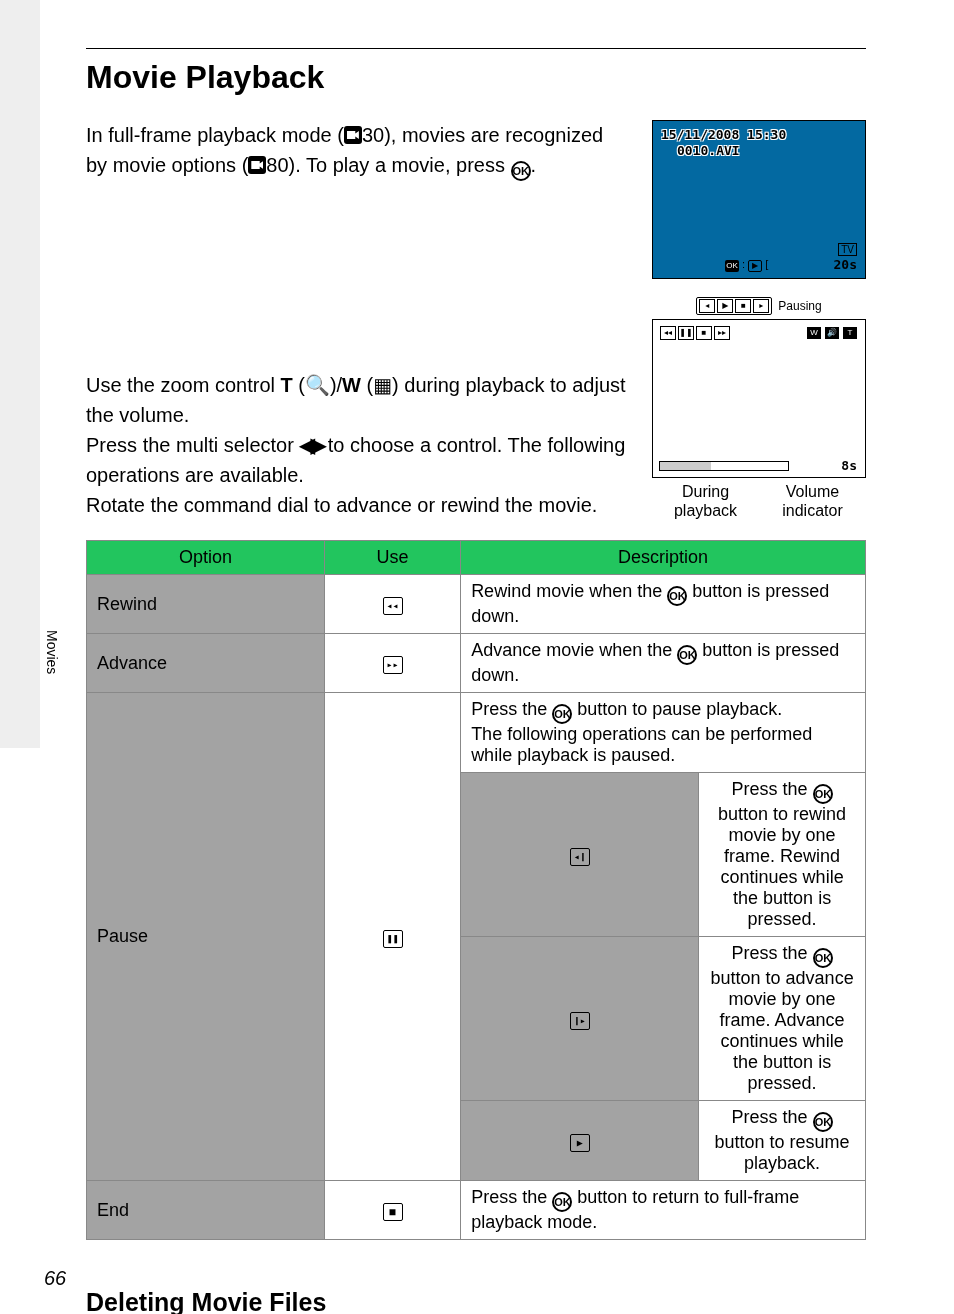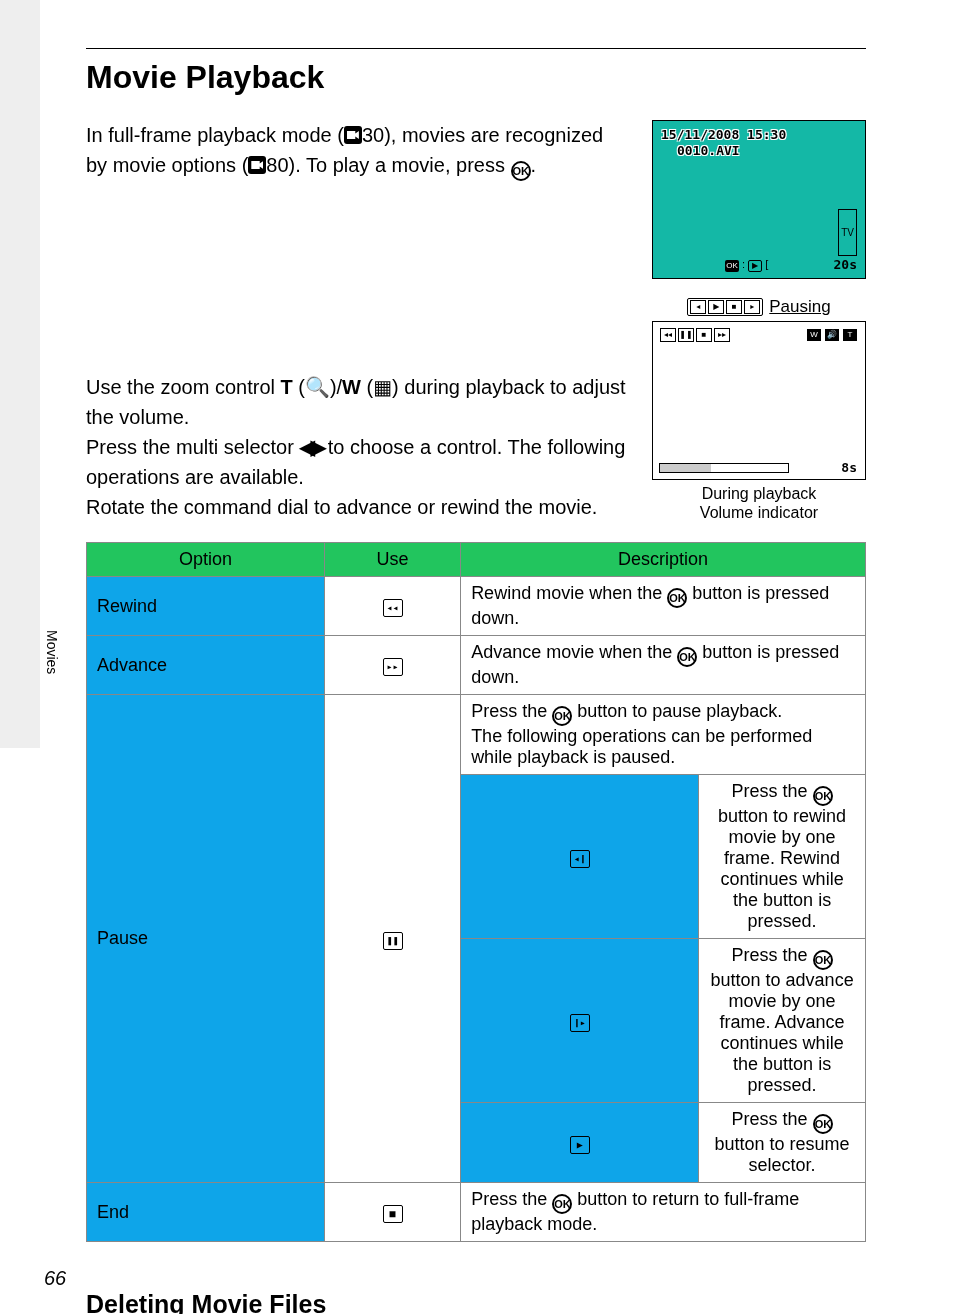"15/11/2008 15:30" .screen-box { background: #14b8a6 -> #0369a1 }
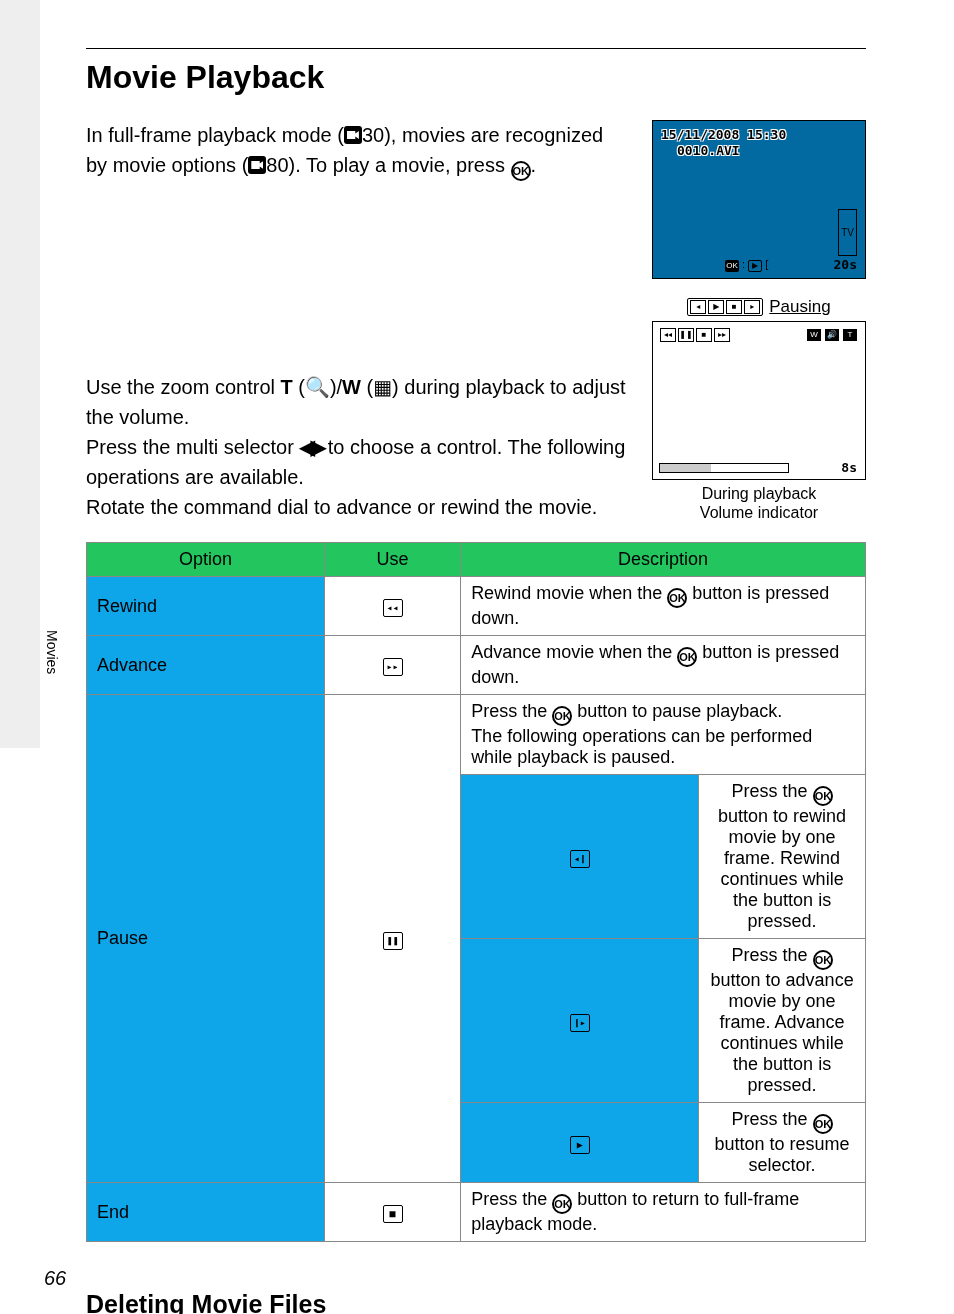"TV" .screen-tv { padding: 17px 2px -> 0 2px }
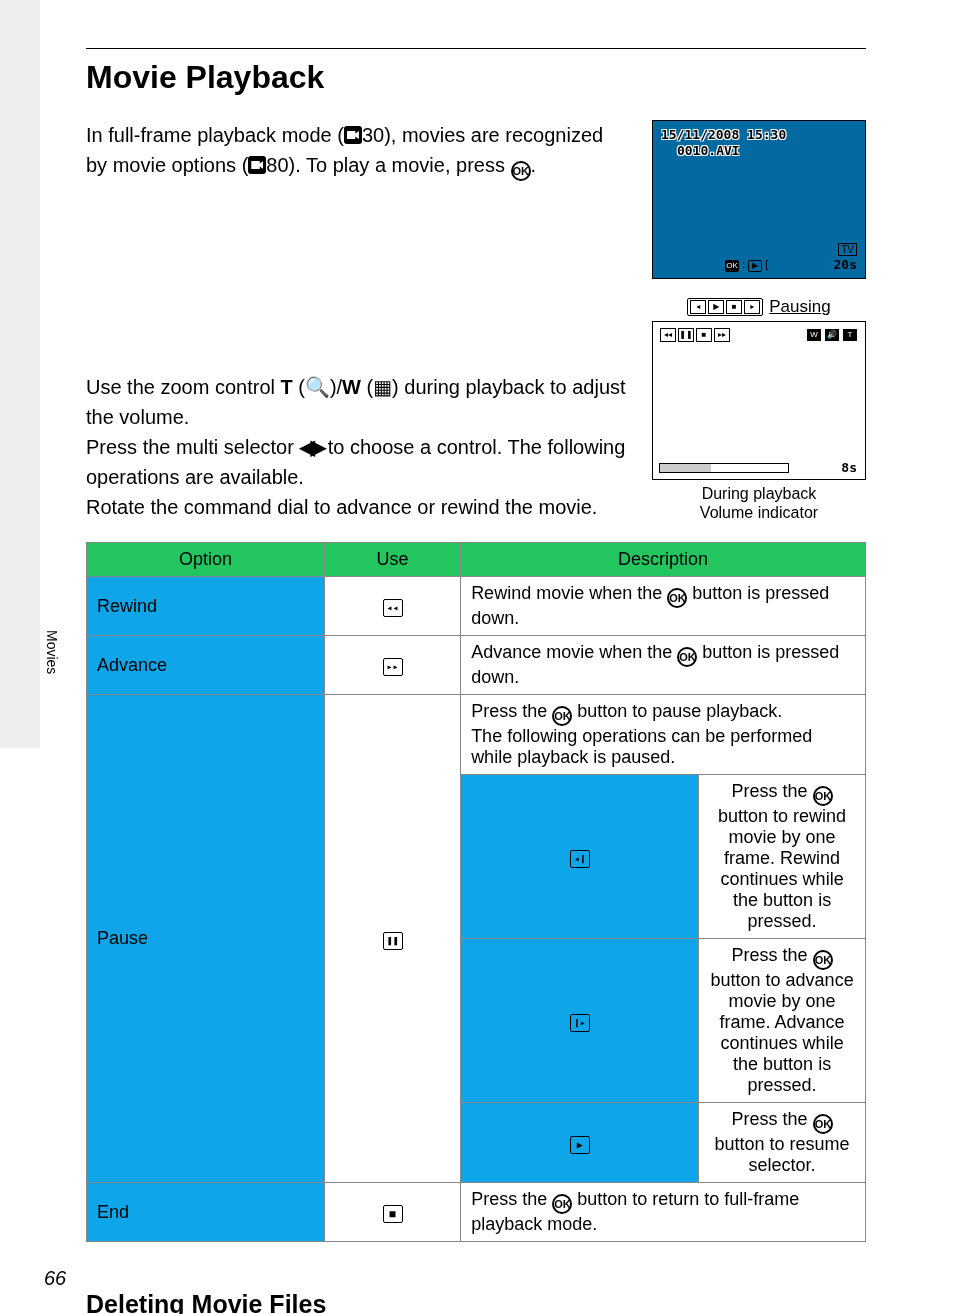"Pausing" .pb-label { font-size: 17px -> 12px; text-decoration: underline -> none }
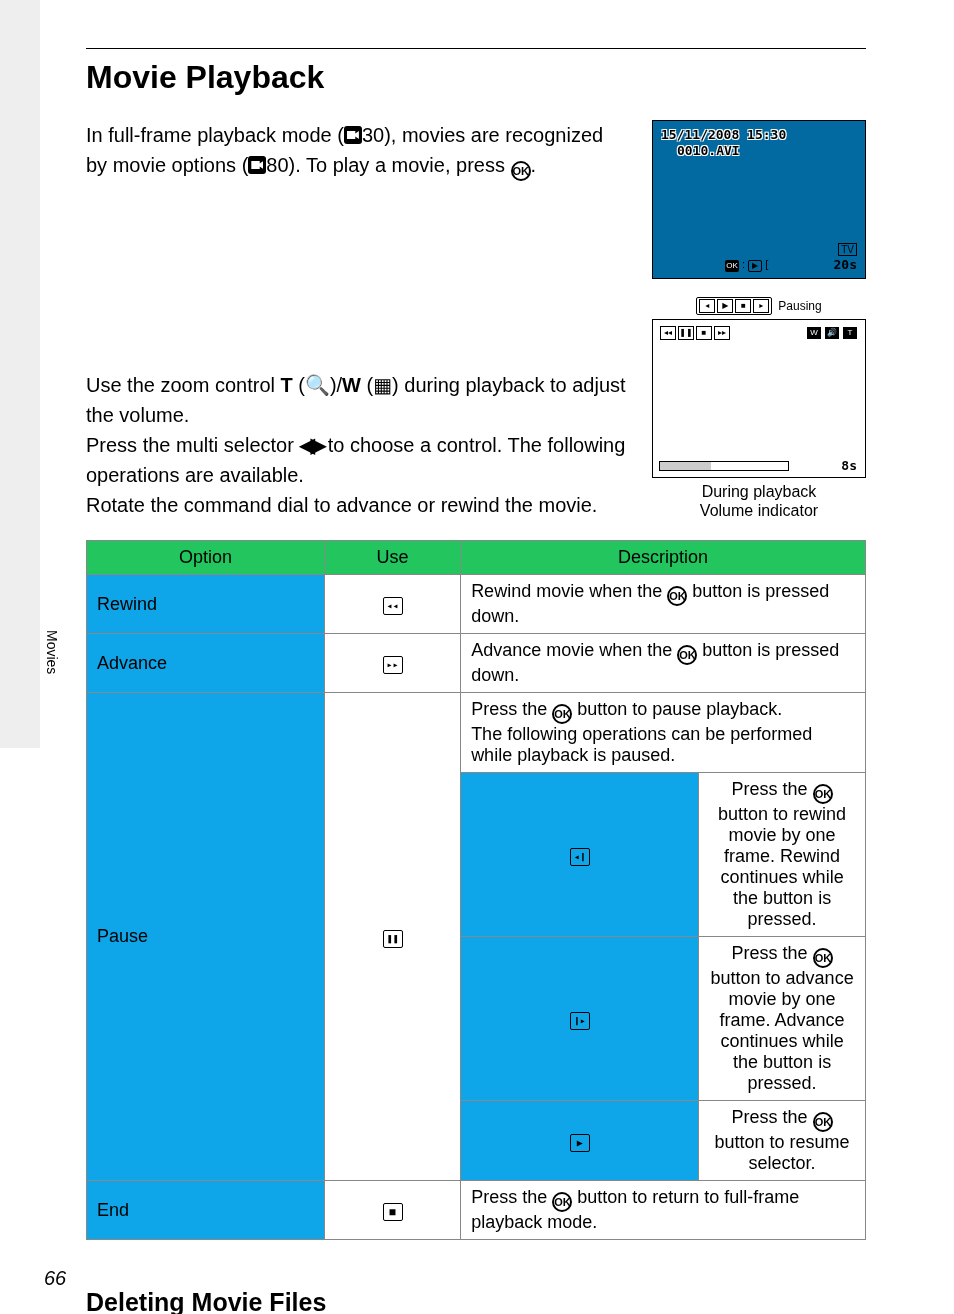"During playback" .pb-bottom-labels { flex-direction: column -> none }
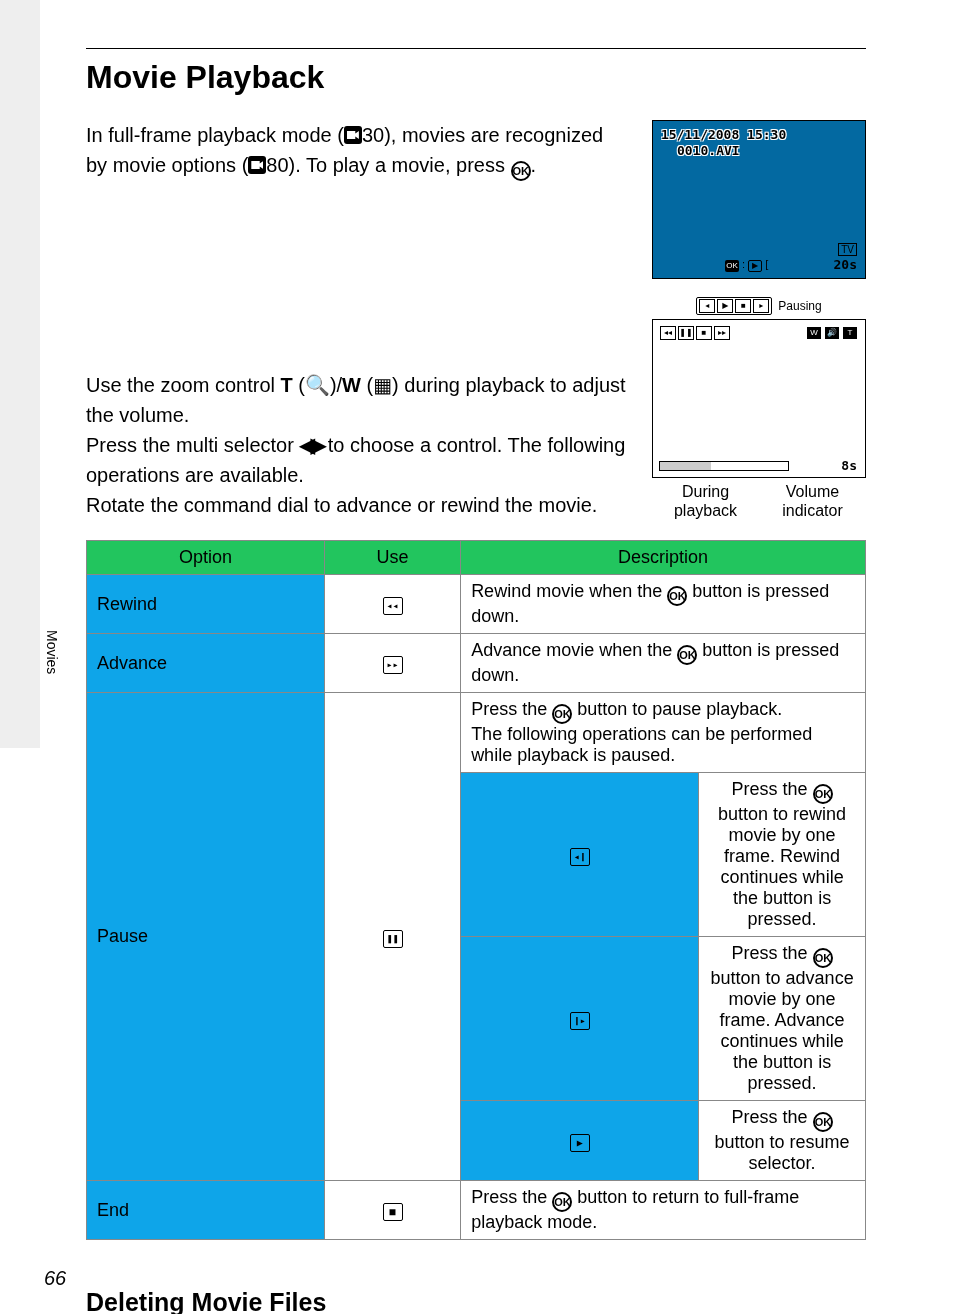"Rewind" td:first-child { background: #0ea5e9 -> #a3a3a3 }
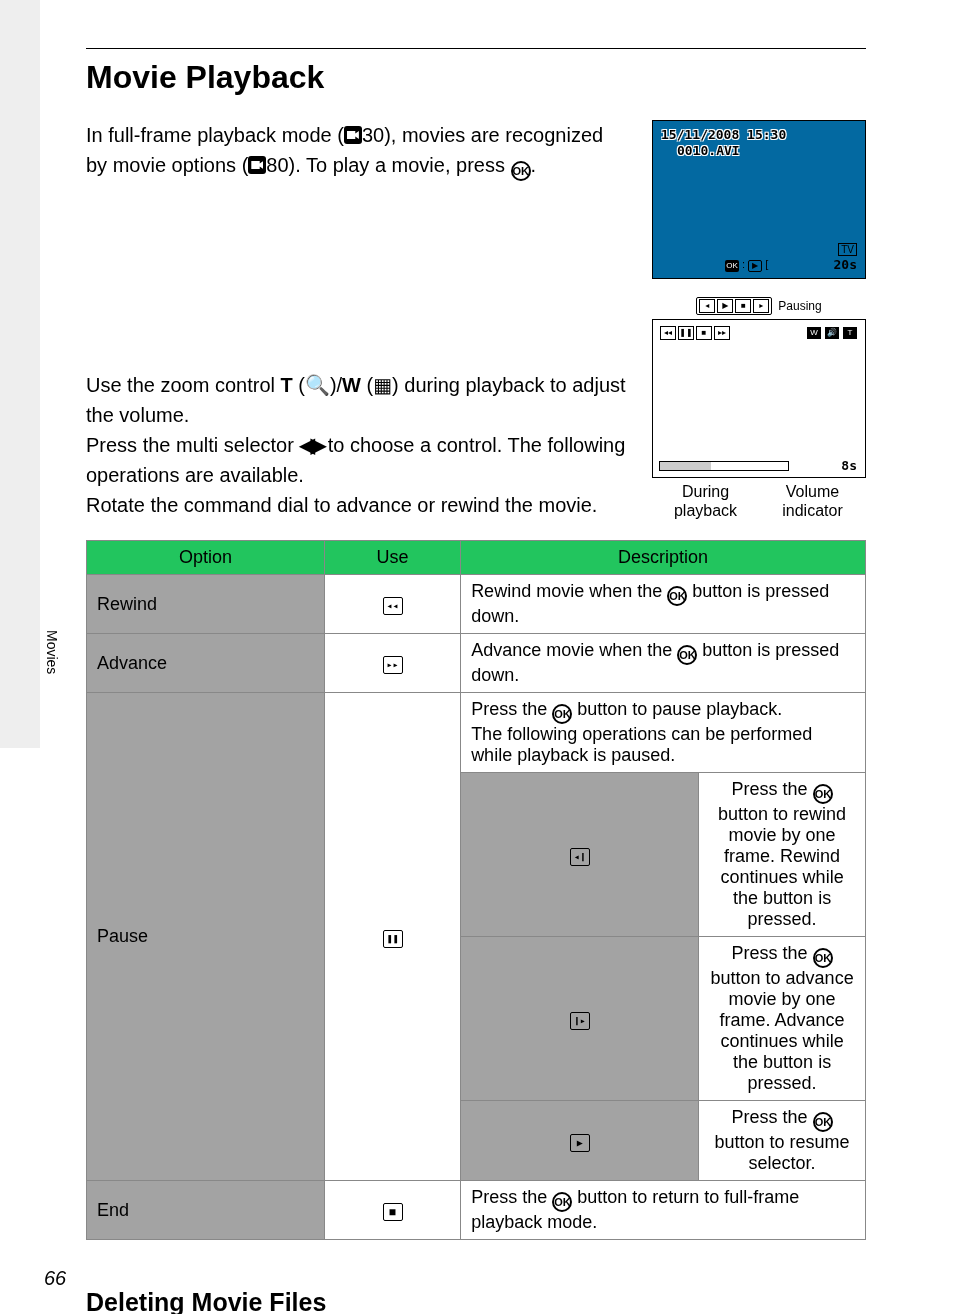"button to resume selector." span { text: selector -> playback }
